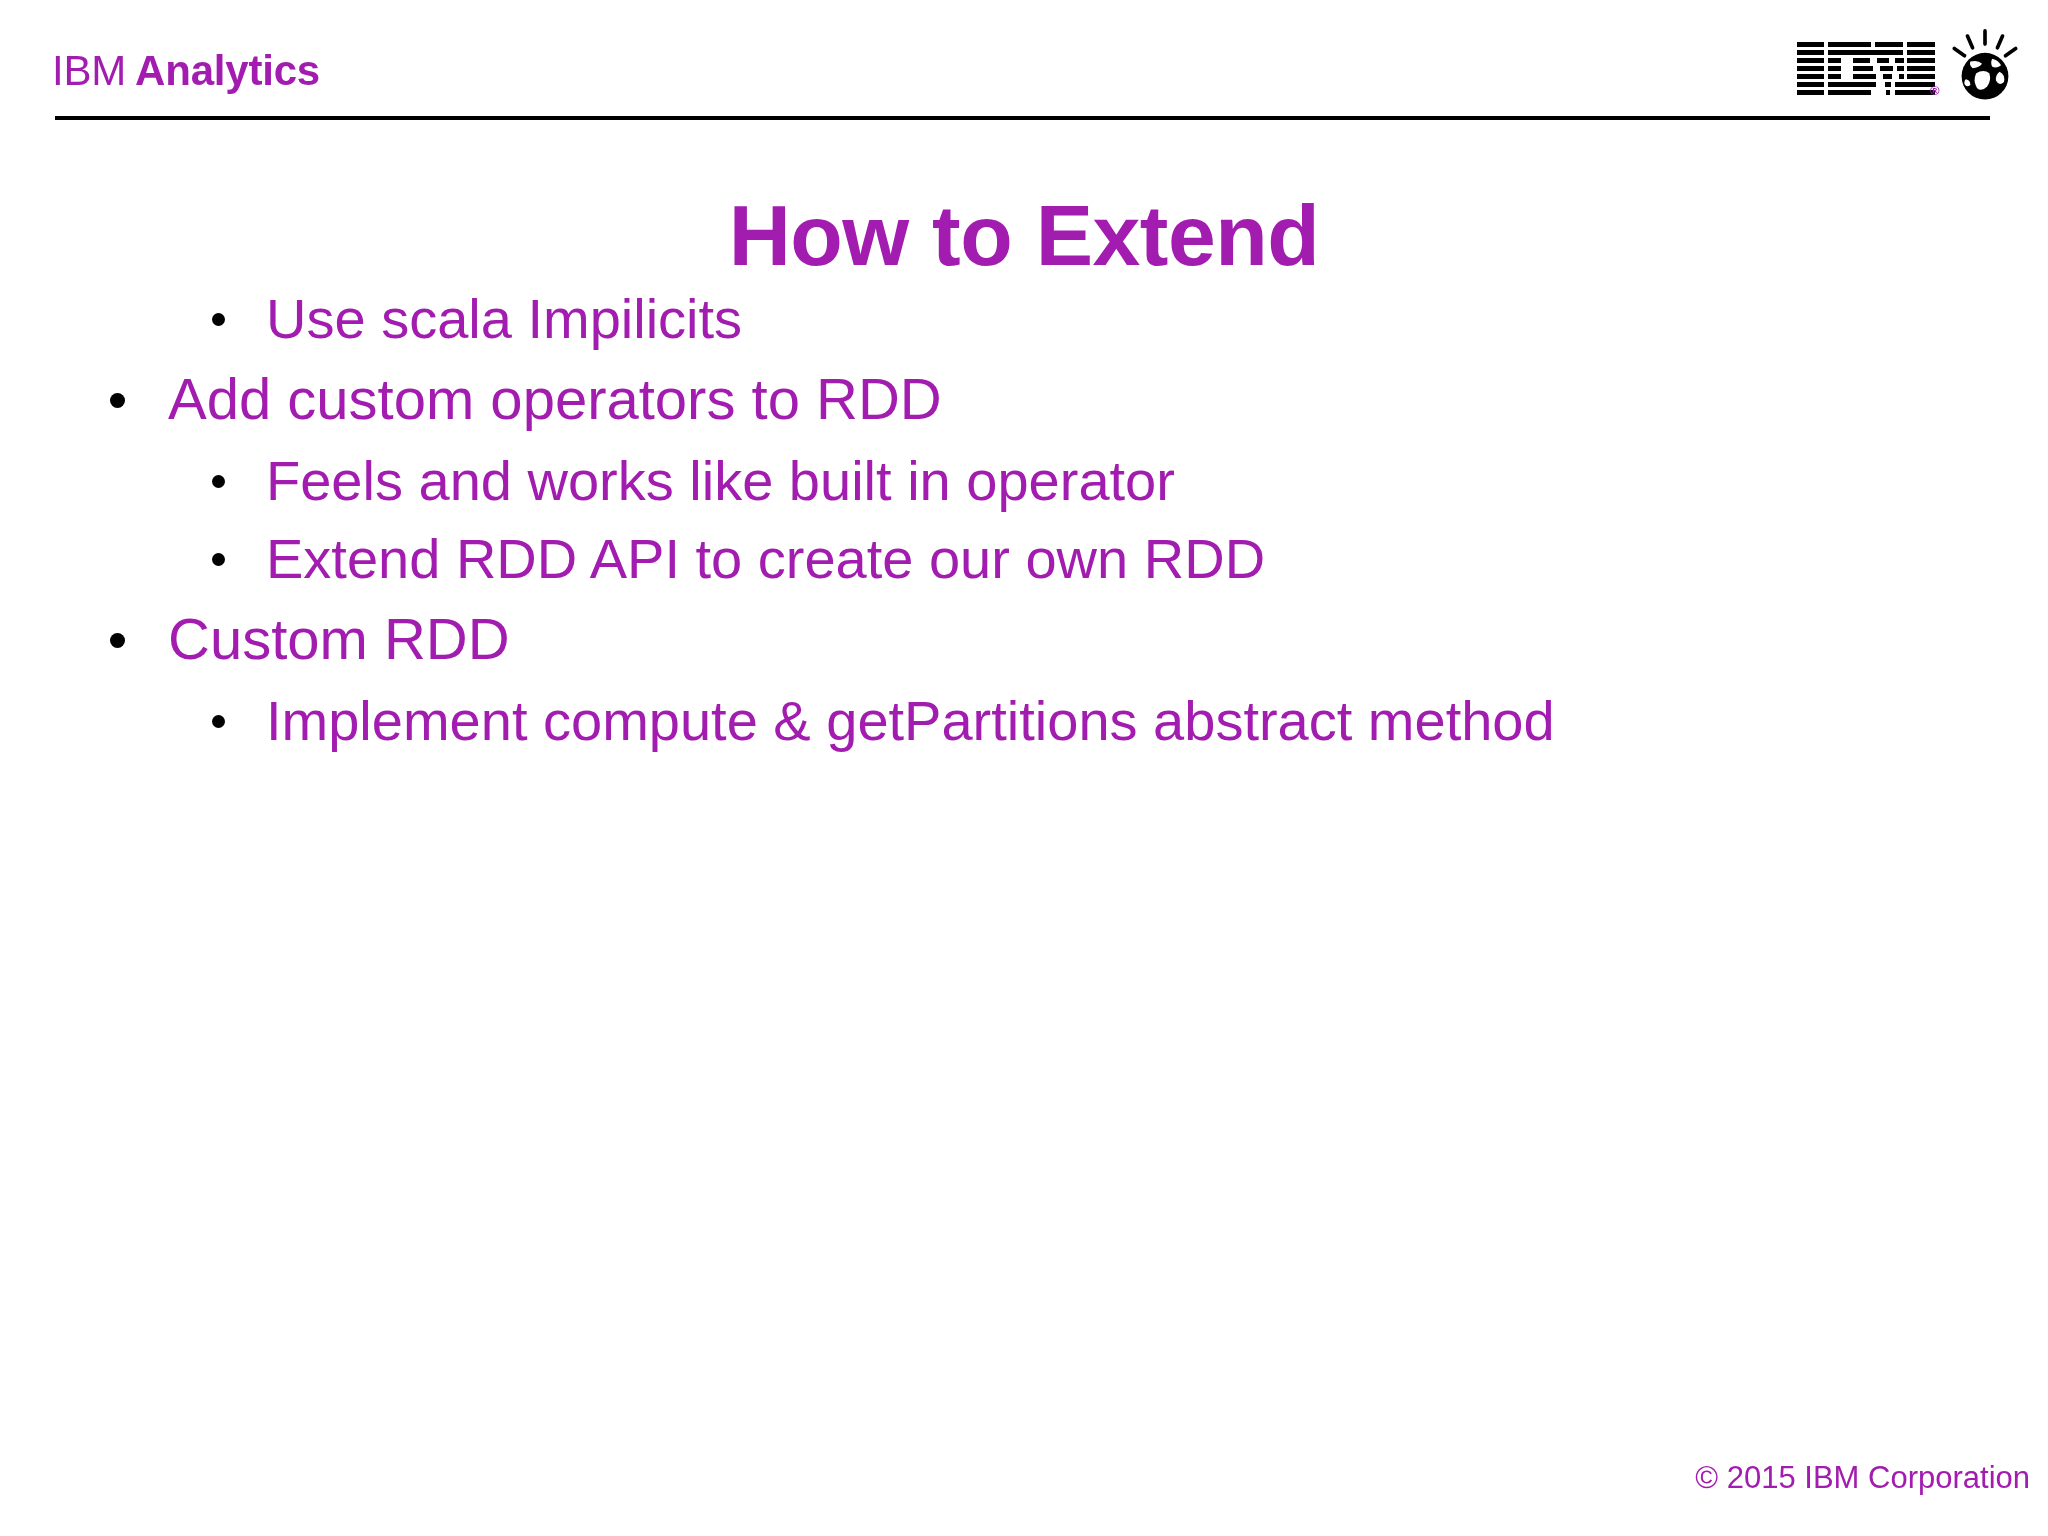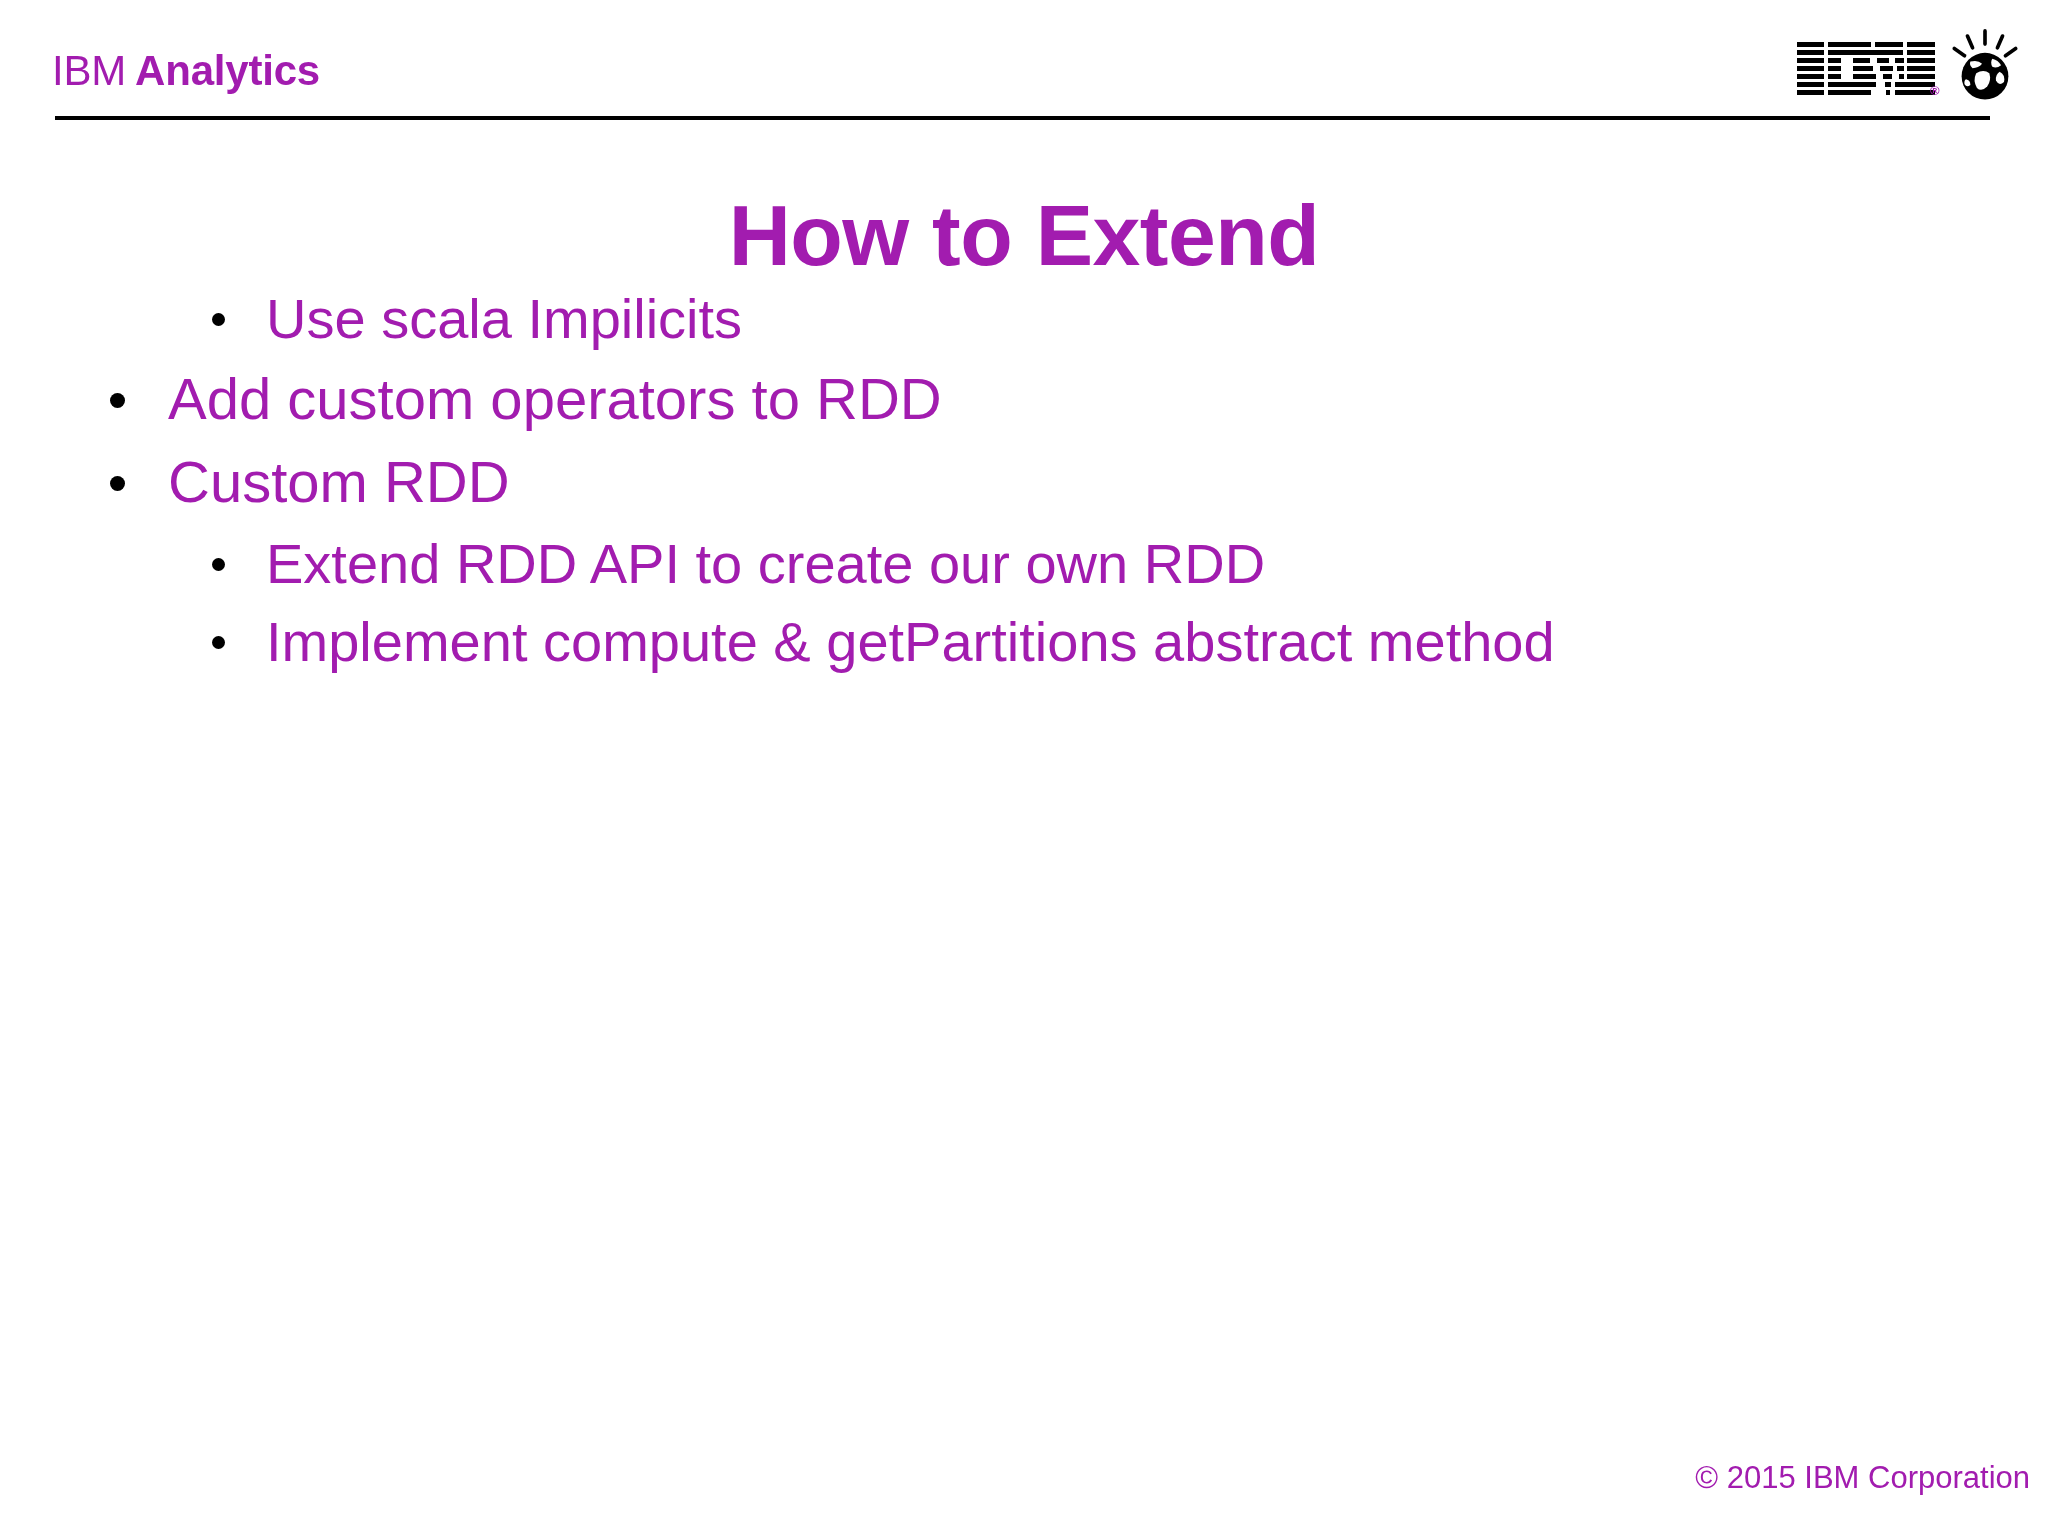"Feels and works like built" div.bullet-row { html: none -> <div> <span></span> <span>Feels and works like built in operator</span> </div> }
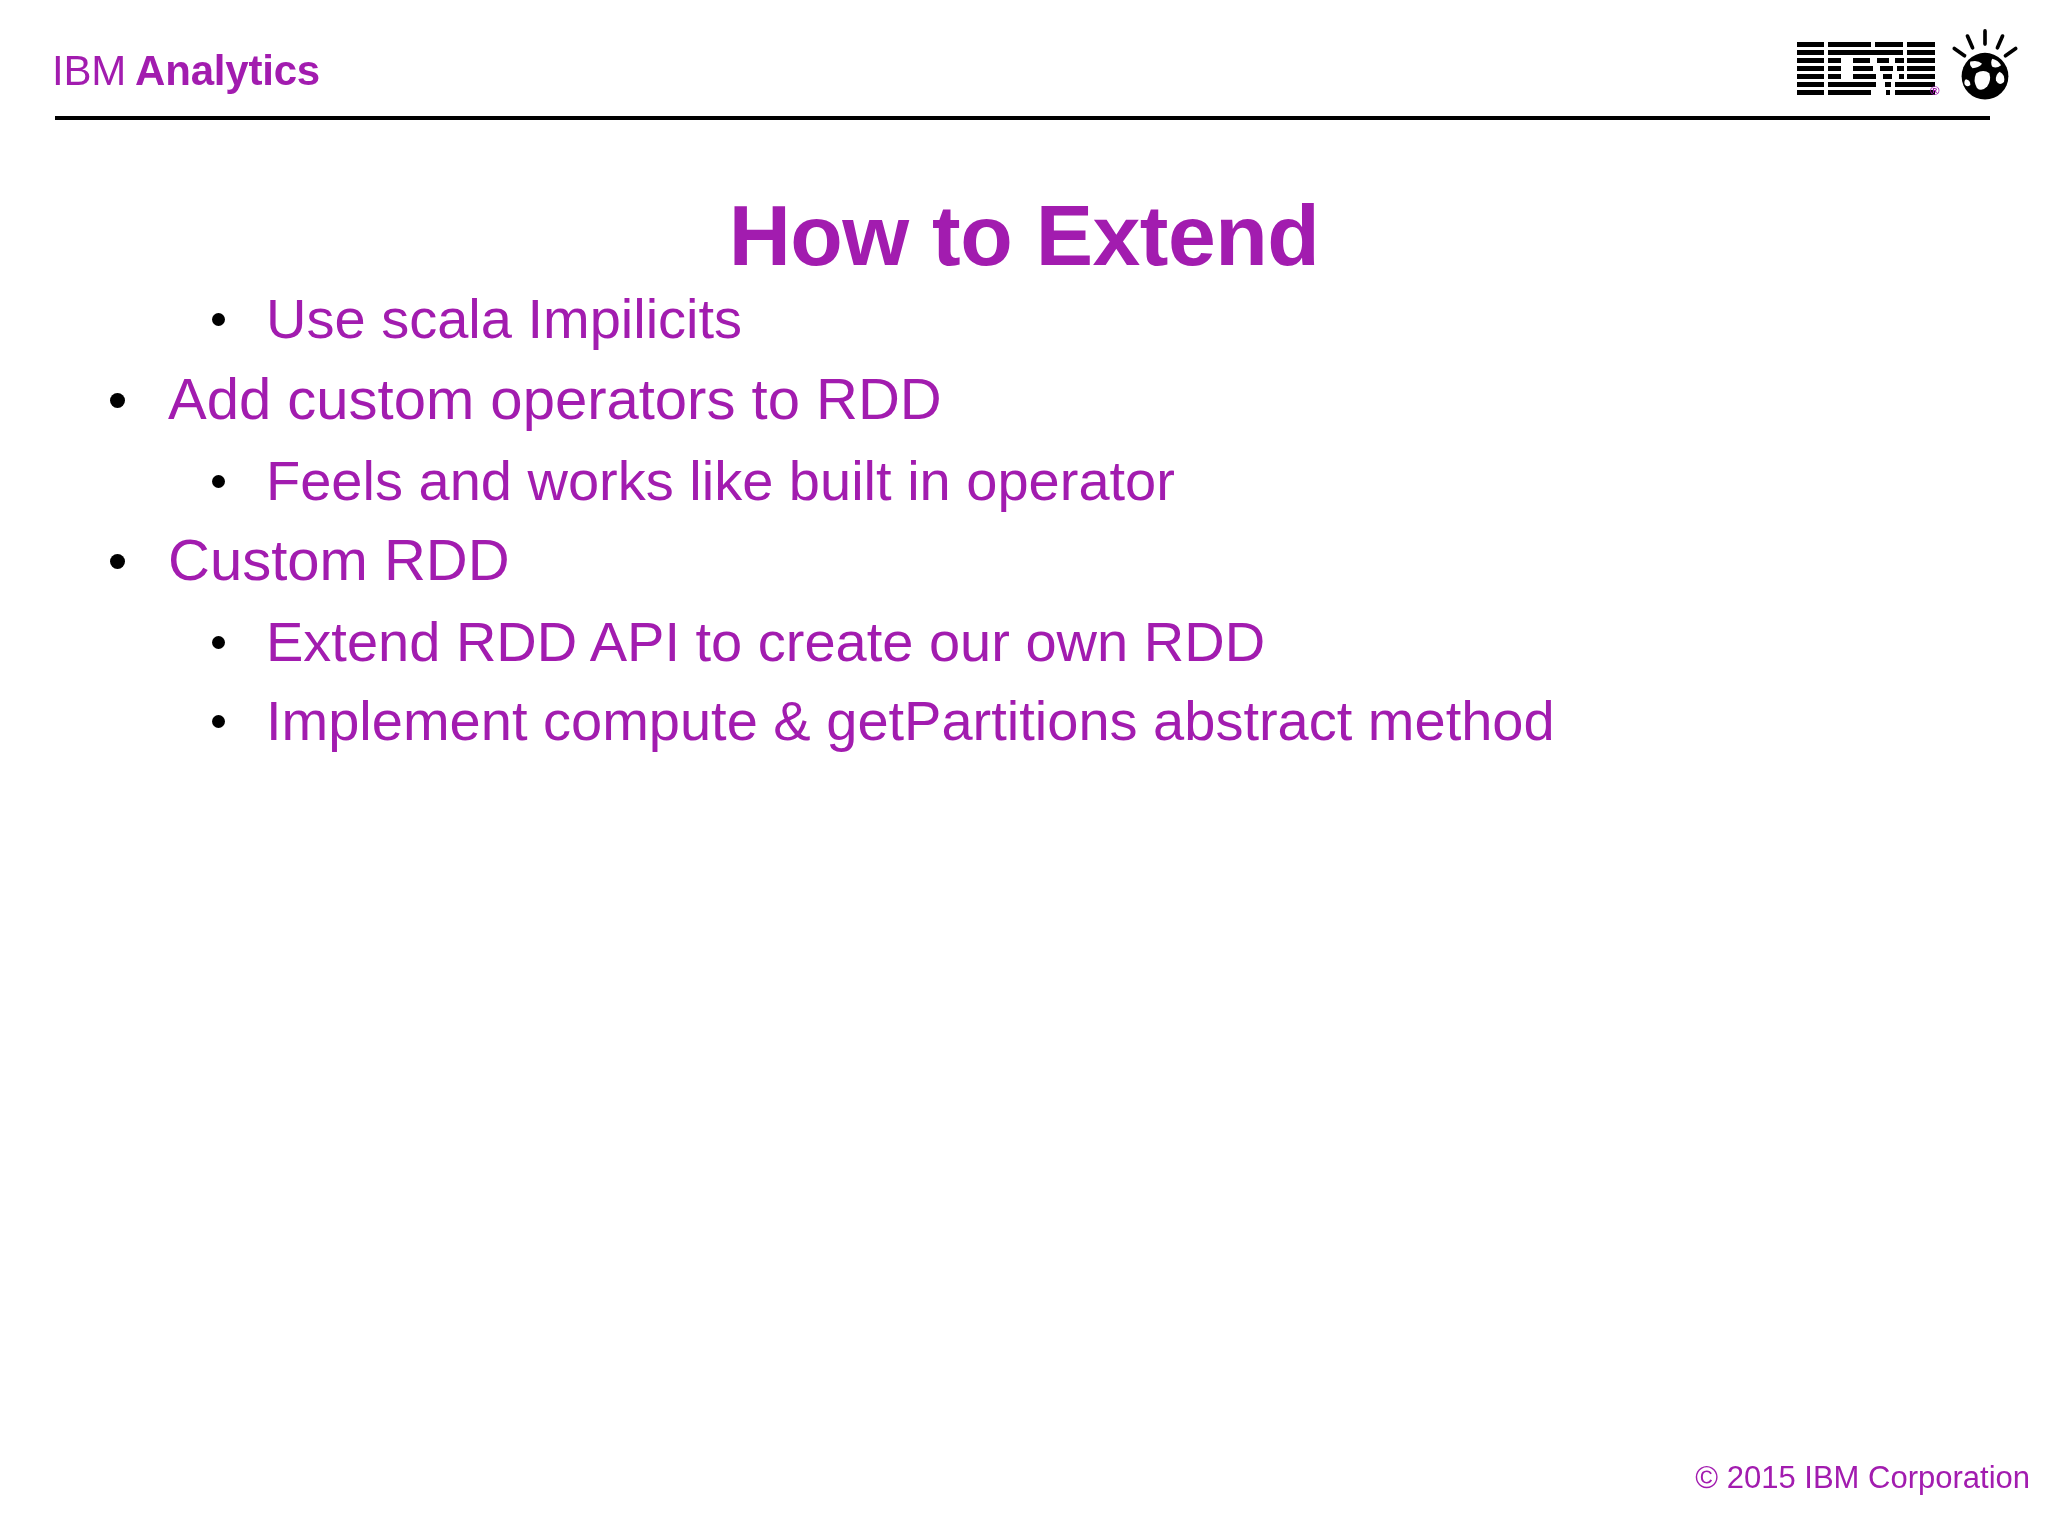"Custom RDD" div.bullet-row { order: before "Extend RDD API to create" -> after "Extend RDD API to create" }
